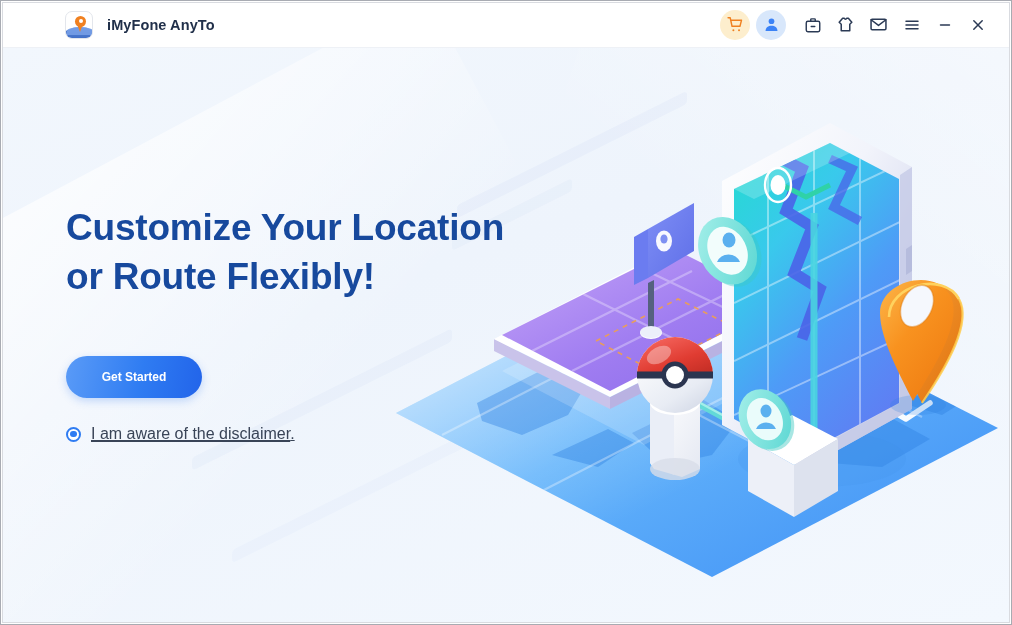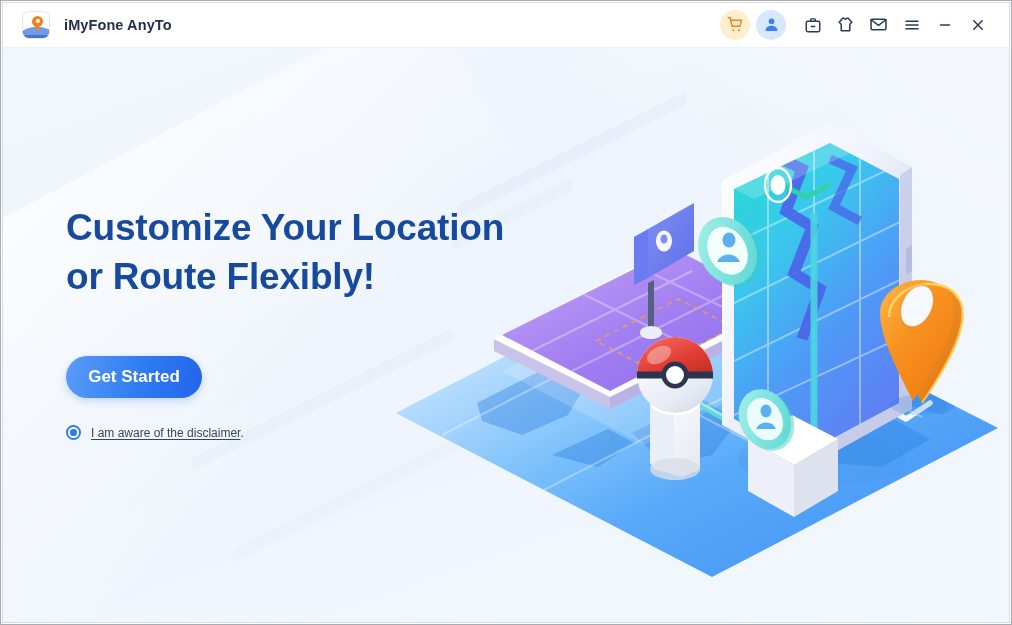"iMyFone AnyTo" .titlebar { padding-left: none -> 43px }
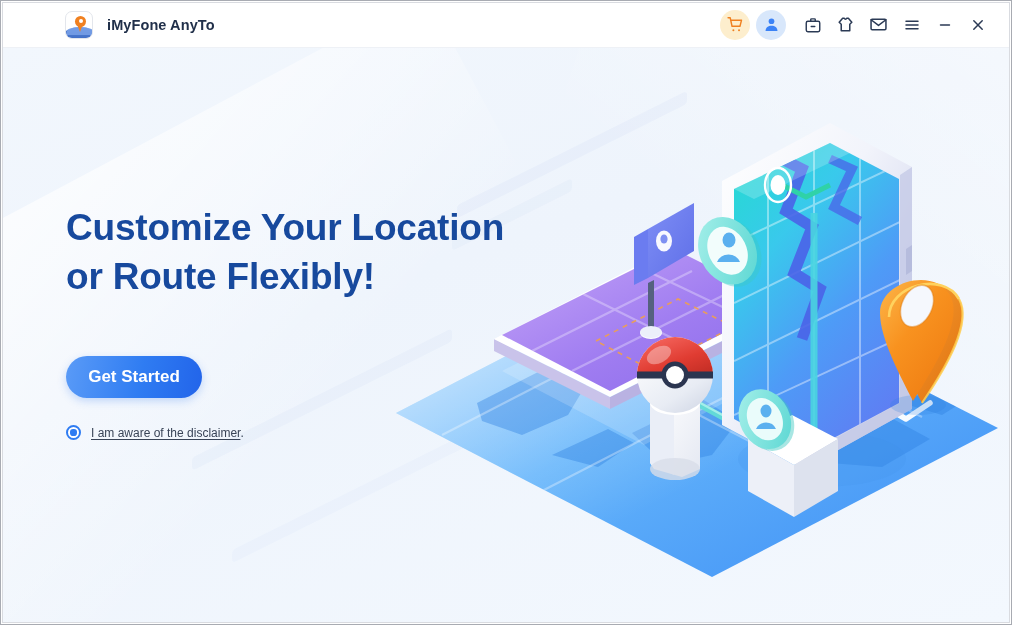"Get Started" .btn-get { font-size: 17px -> 12px }
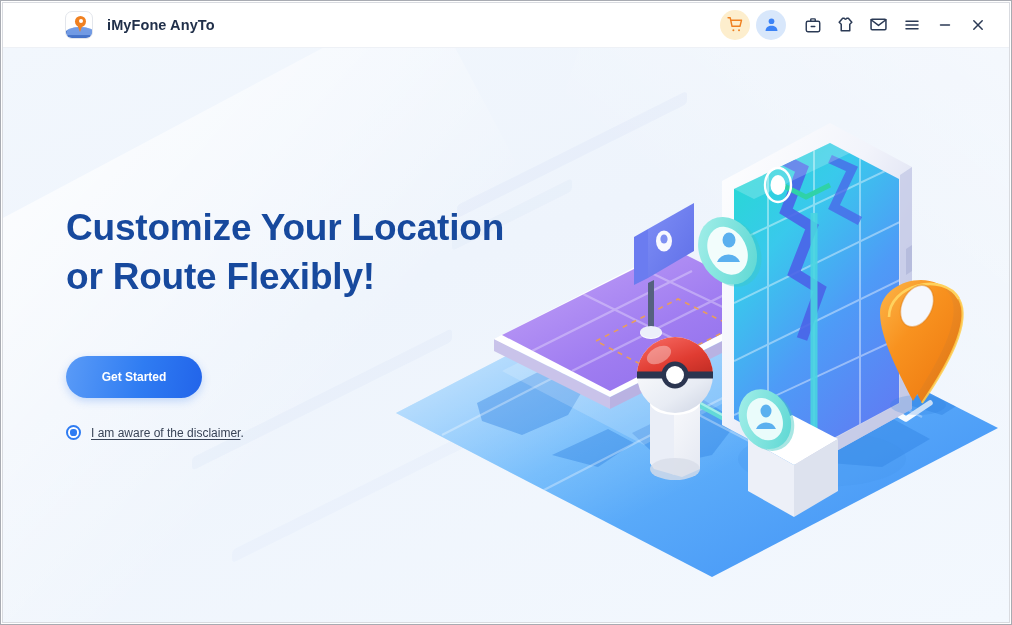"I am aware of the" .disclaimer-text { font-size: 12px -> 16px; text-decoration: none -> underline }
